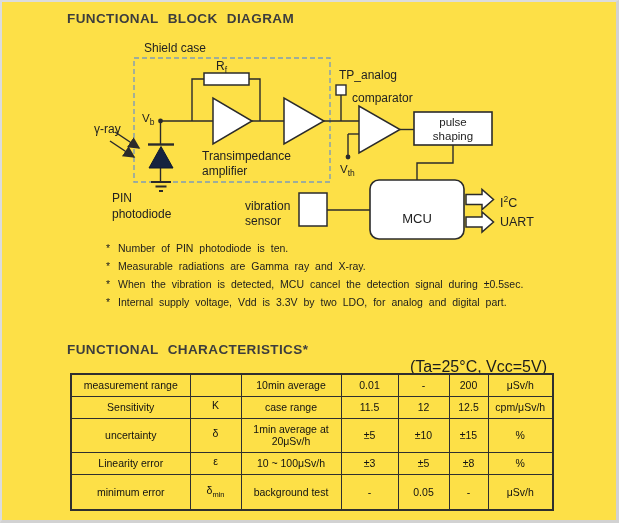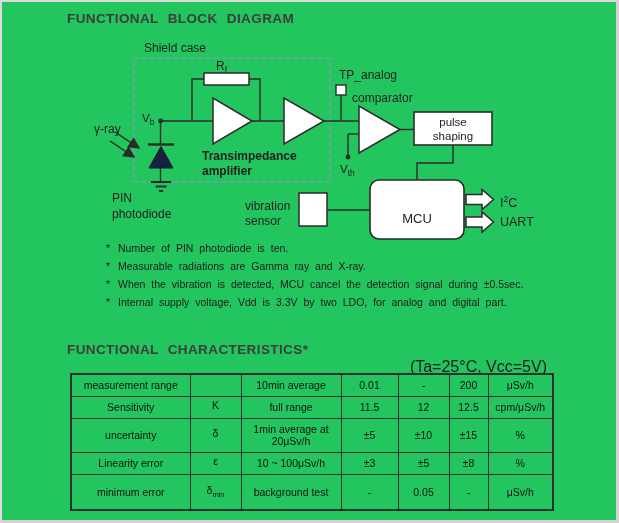"FUNCTIONAL BLOCK DIAGRAM" .page { background: #22c55e -> #fde047 }
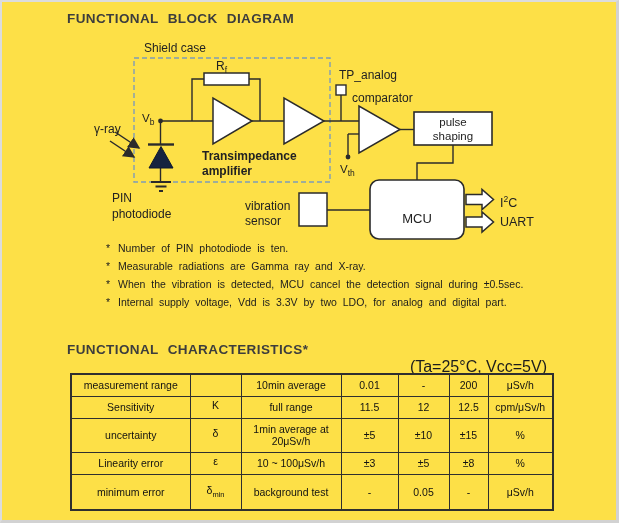"Transimpedance" div.abs { font-weight: bold -> none }
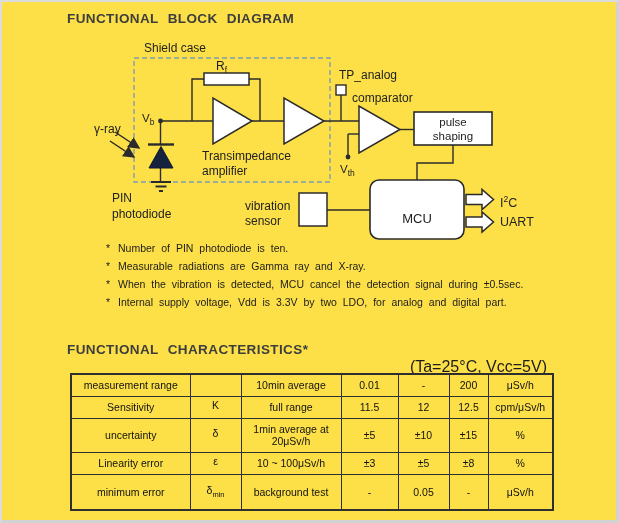"full range" span { text: full -> case }
